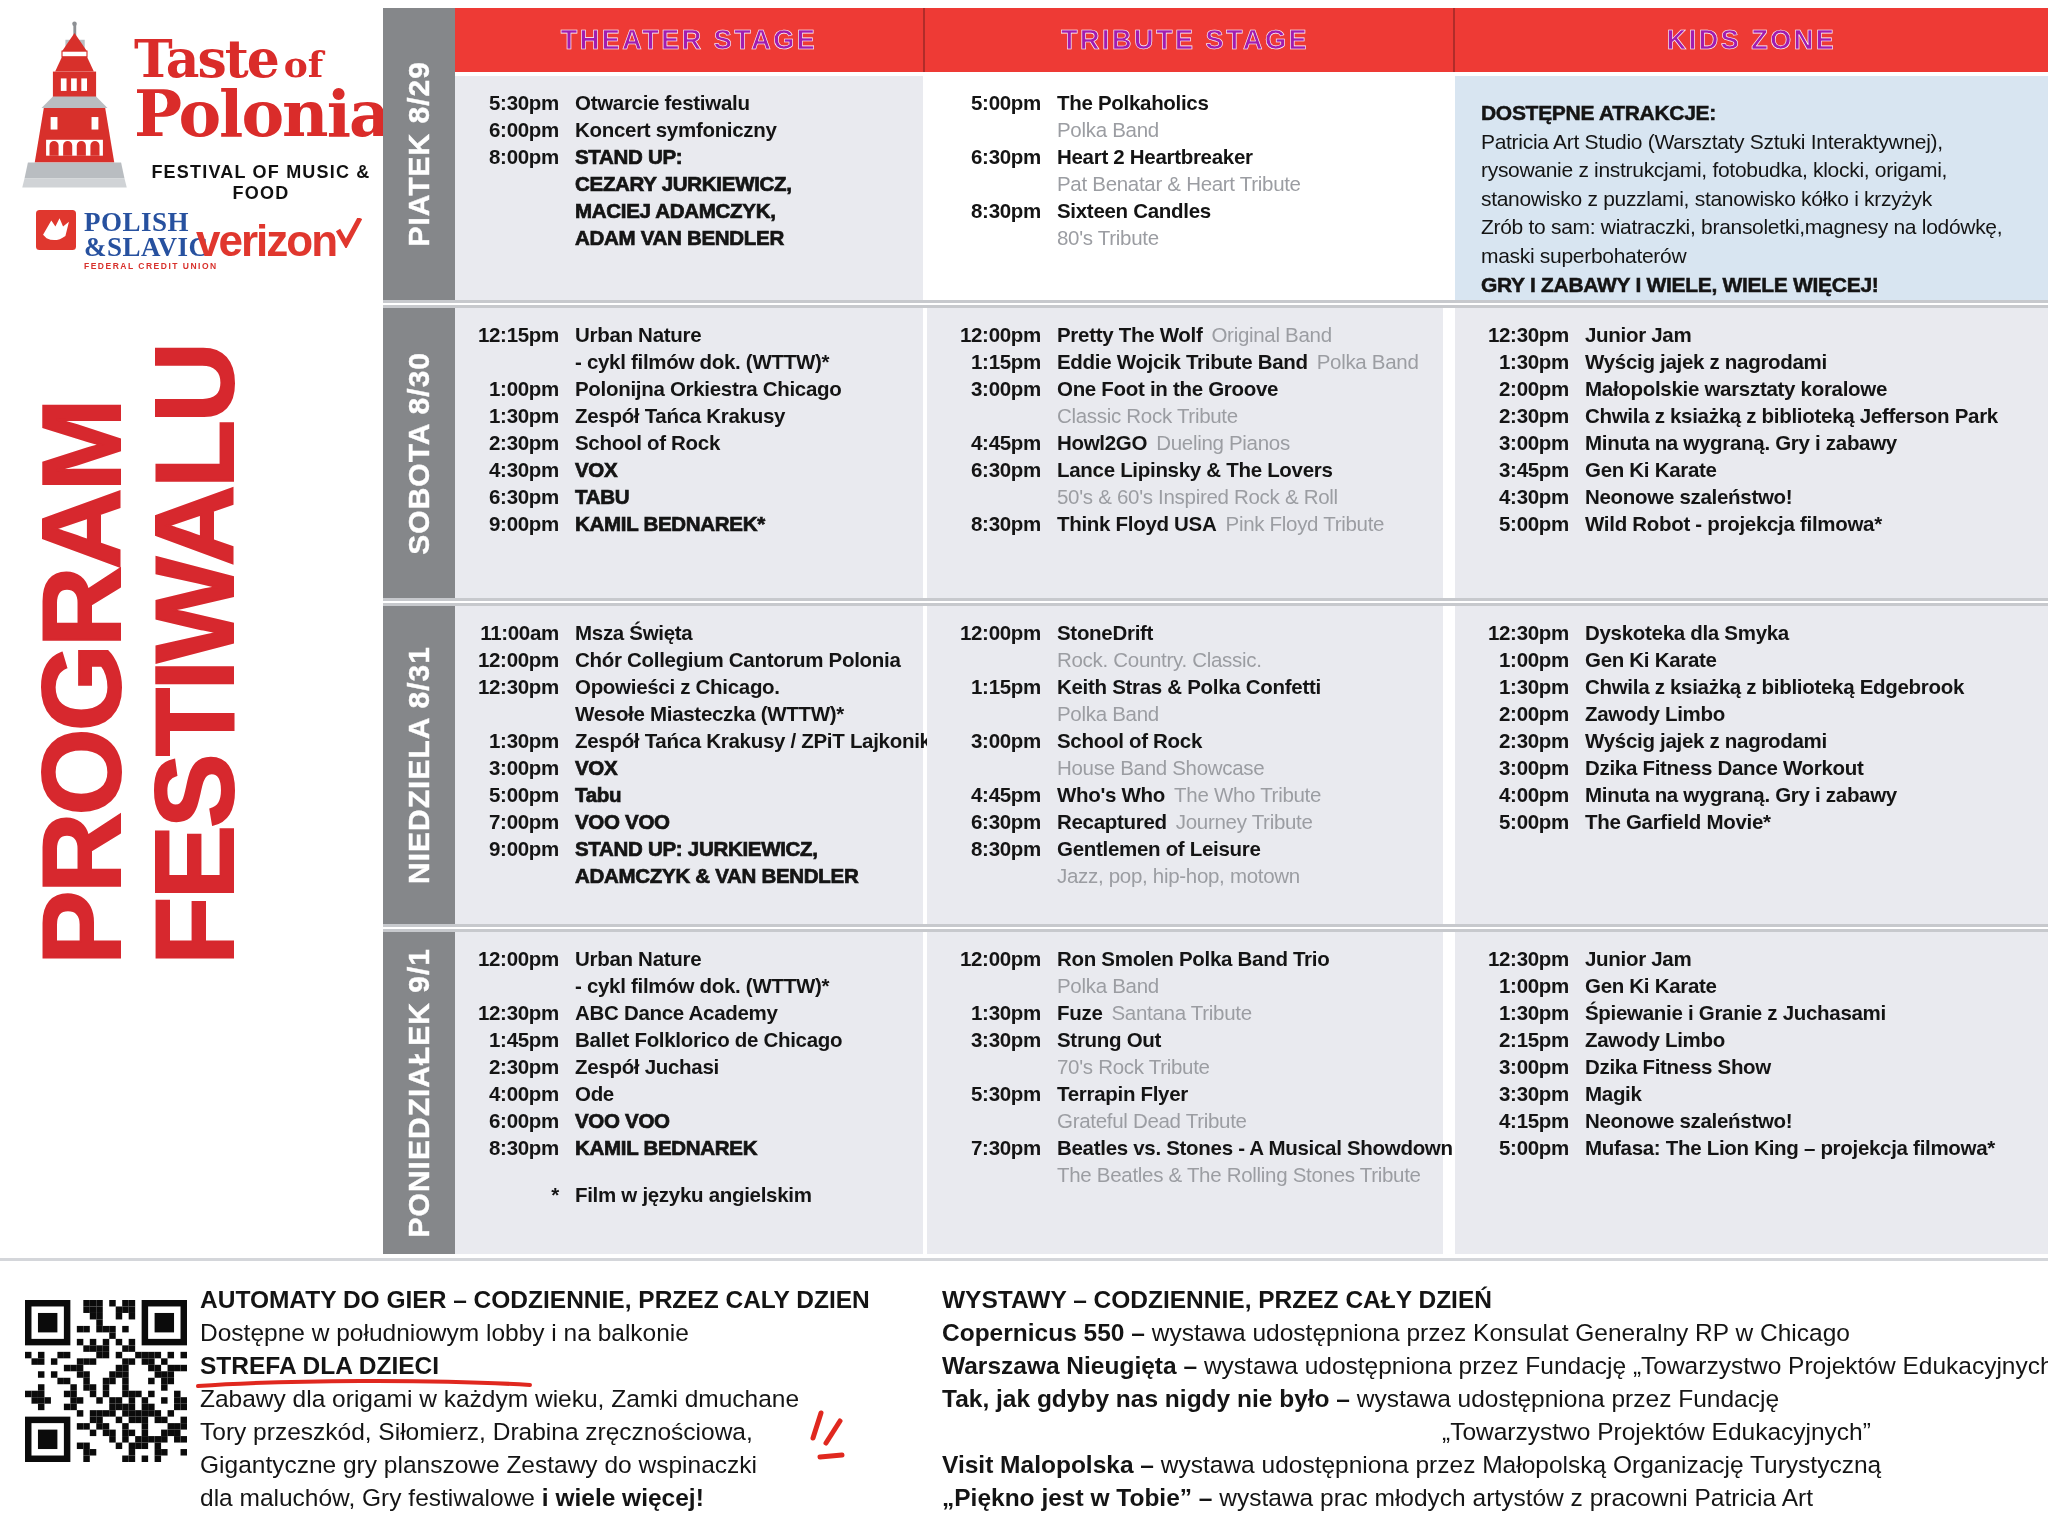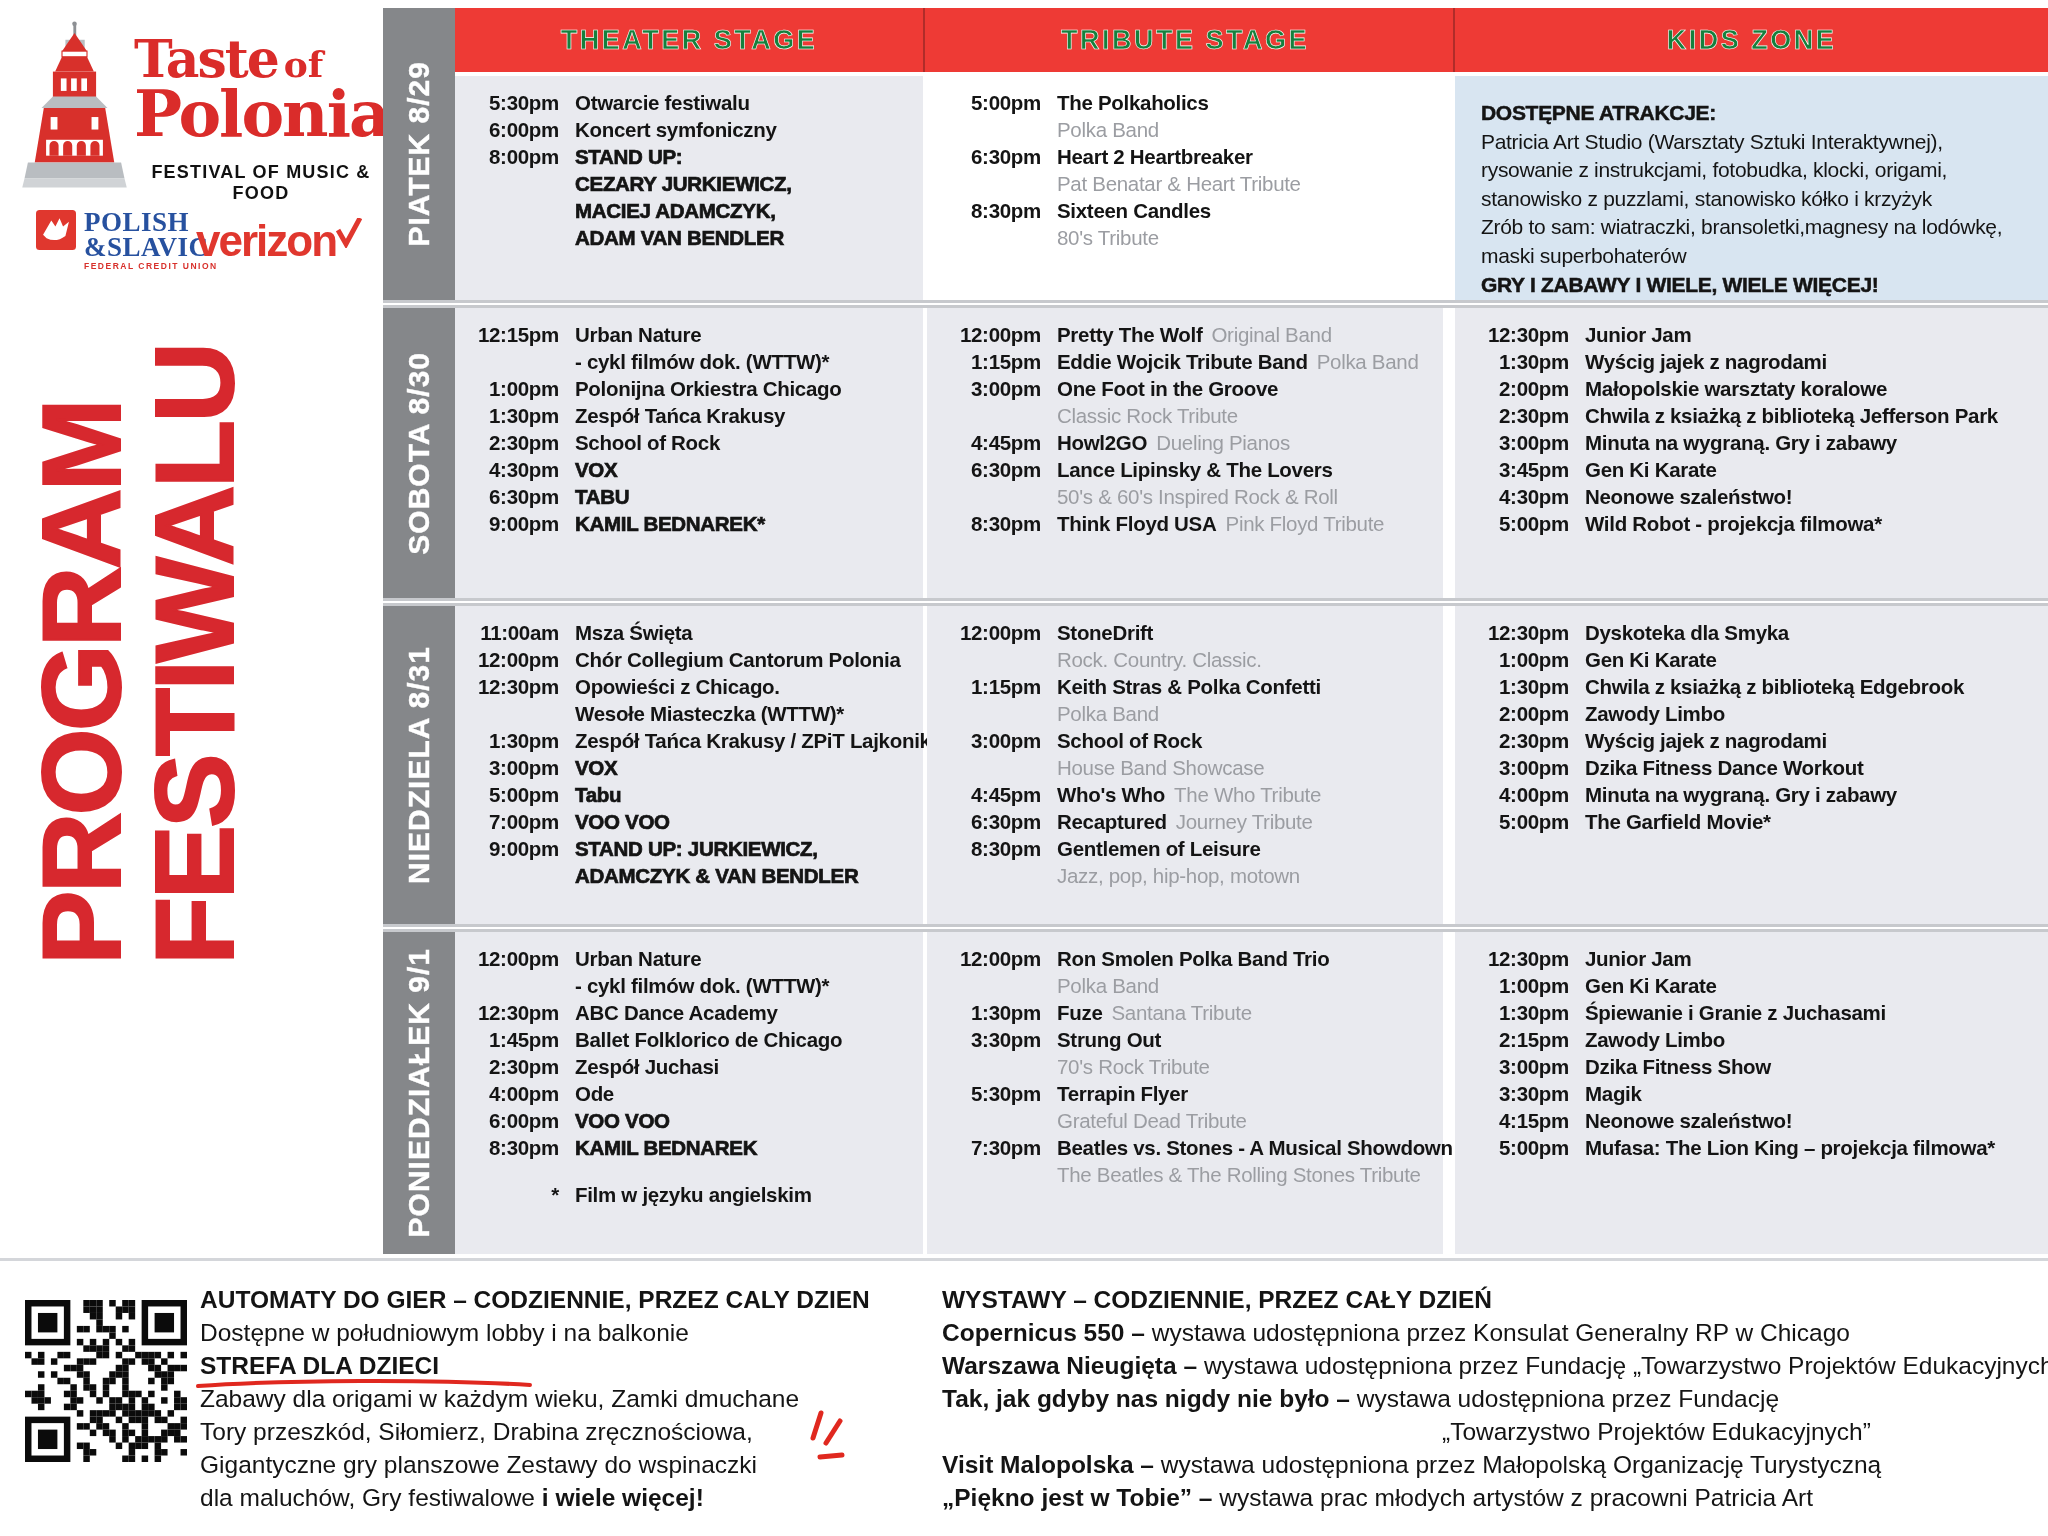"THEATER STAGE" .hseg { color: #15803d -> #a21caf }
